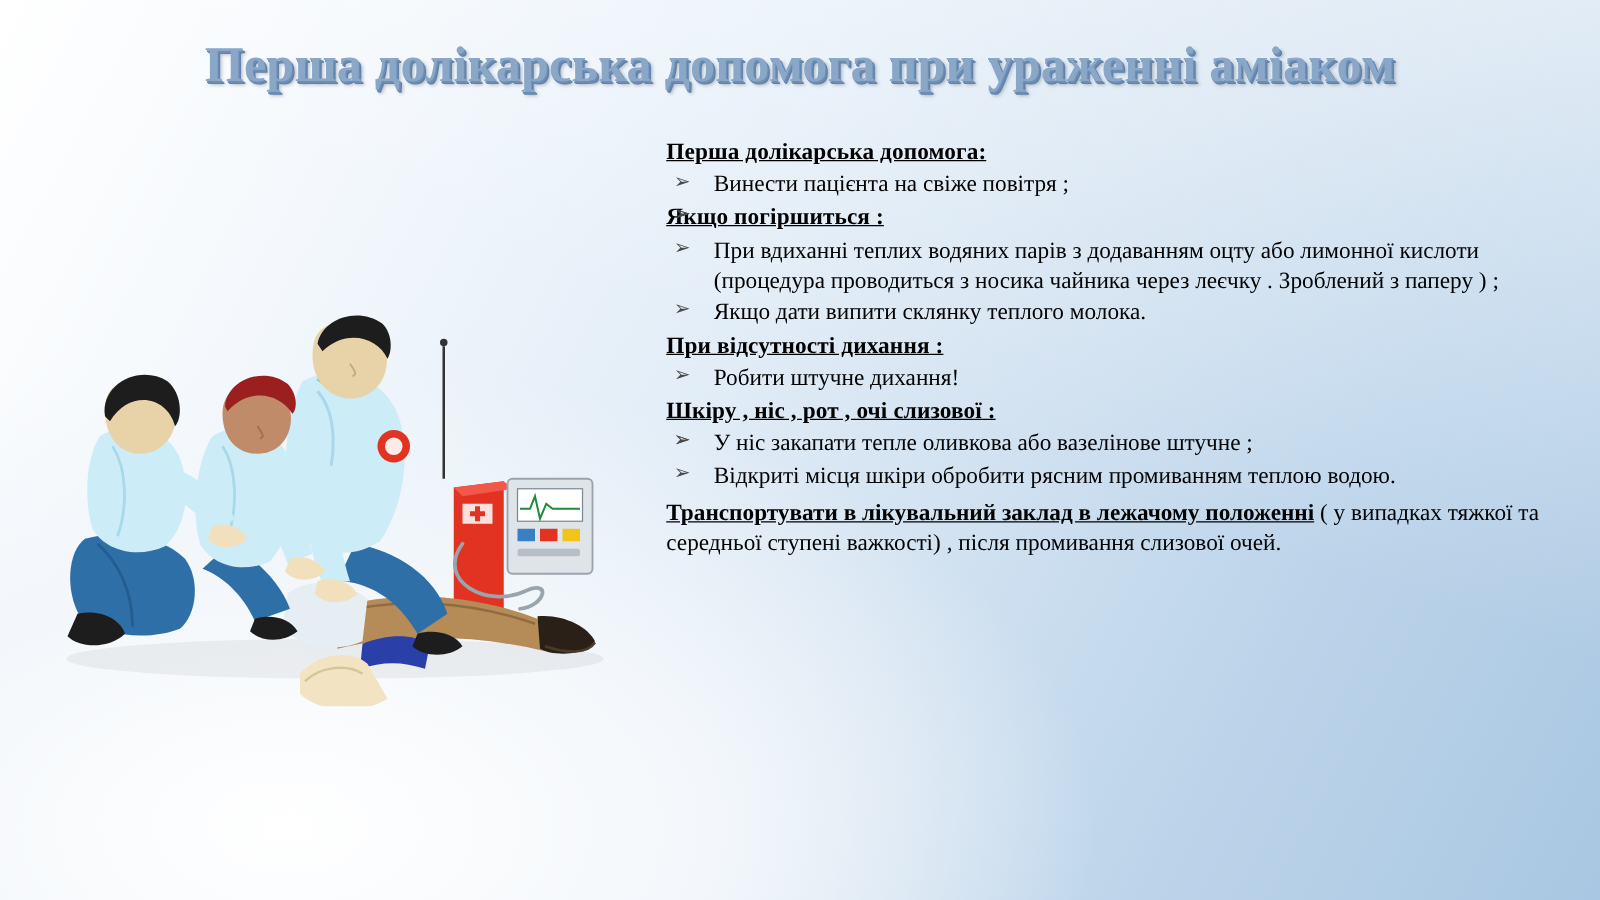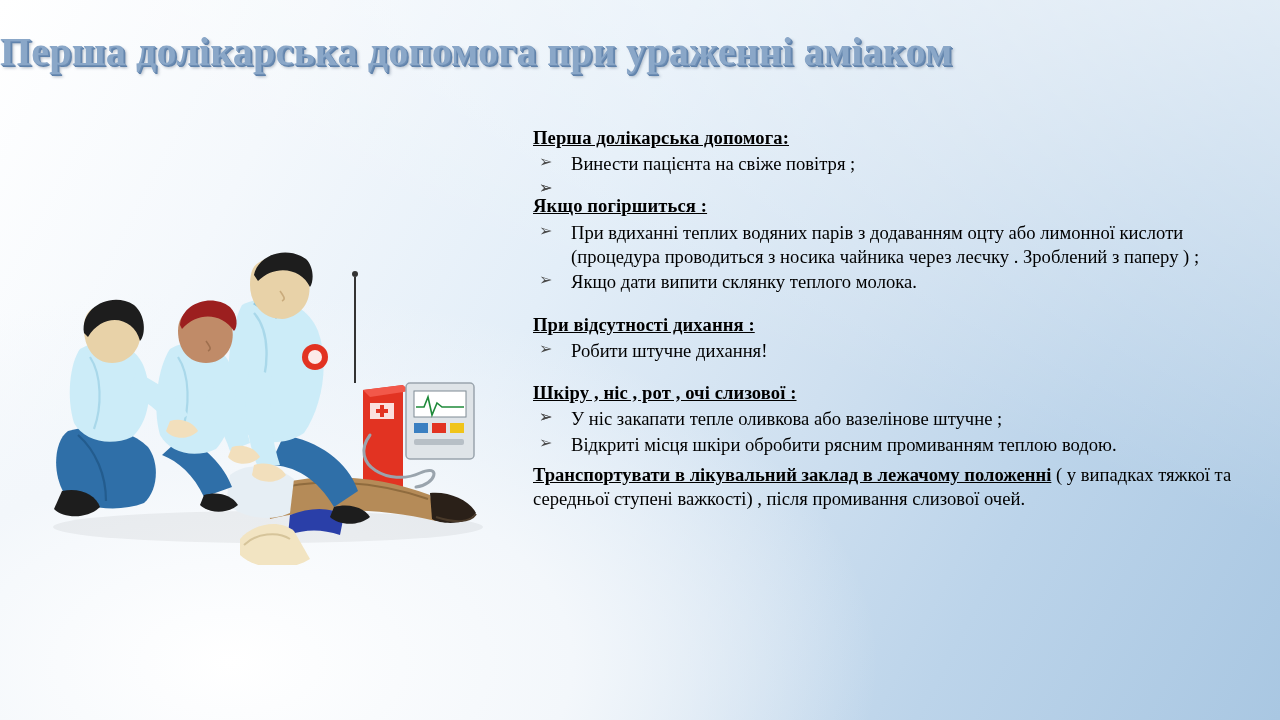"Перша долікарська допомога при ураженні" .title { text-align: left -> center }
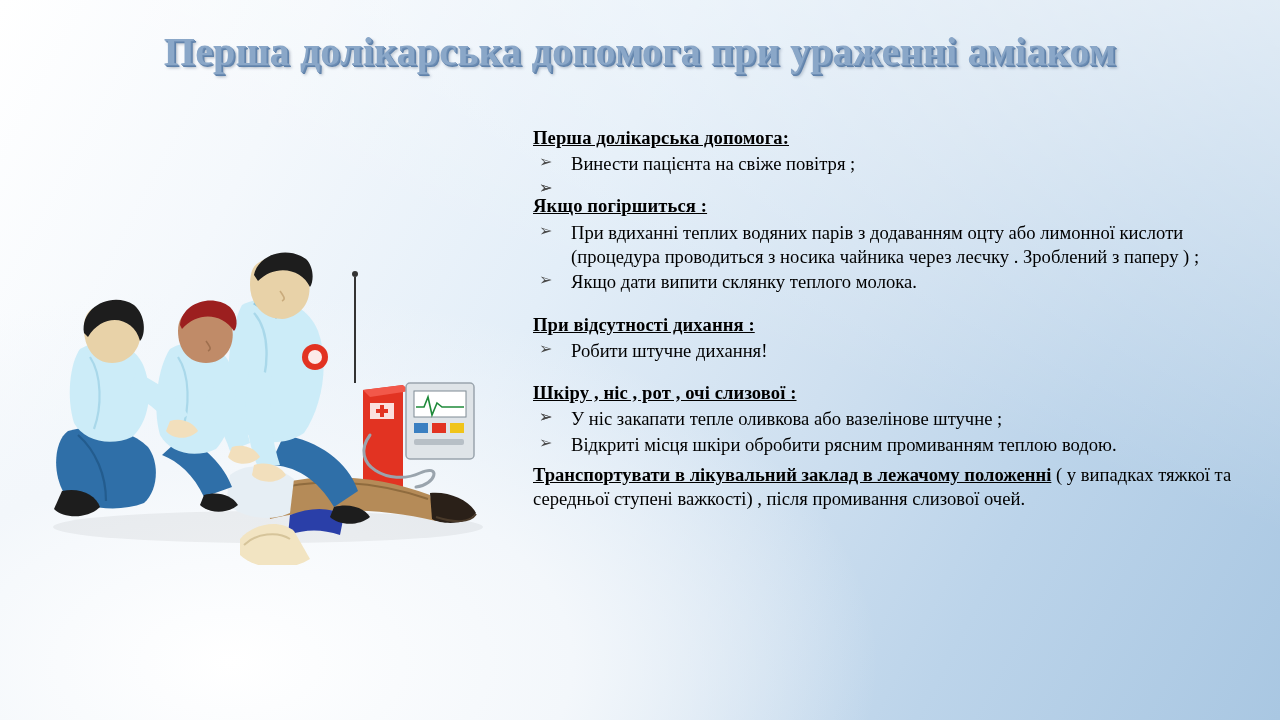"Перша долікарська допомога:" .heading { margin: 18px 0 2px 0 -> 2px 0 2px 0 }
